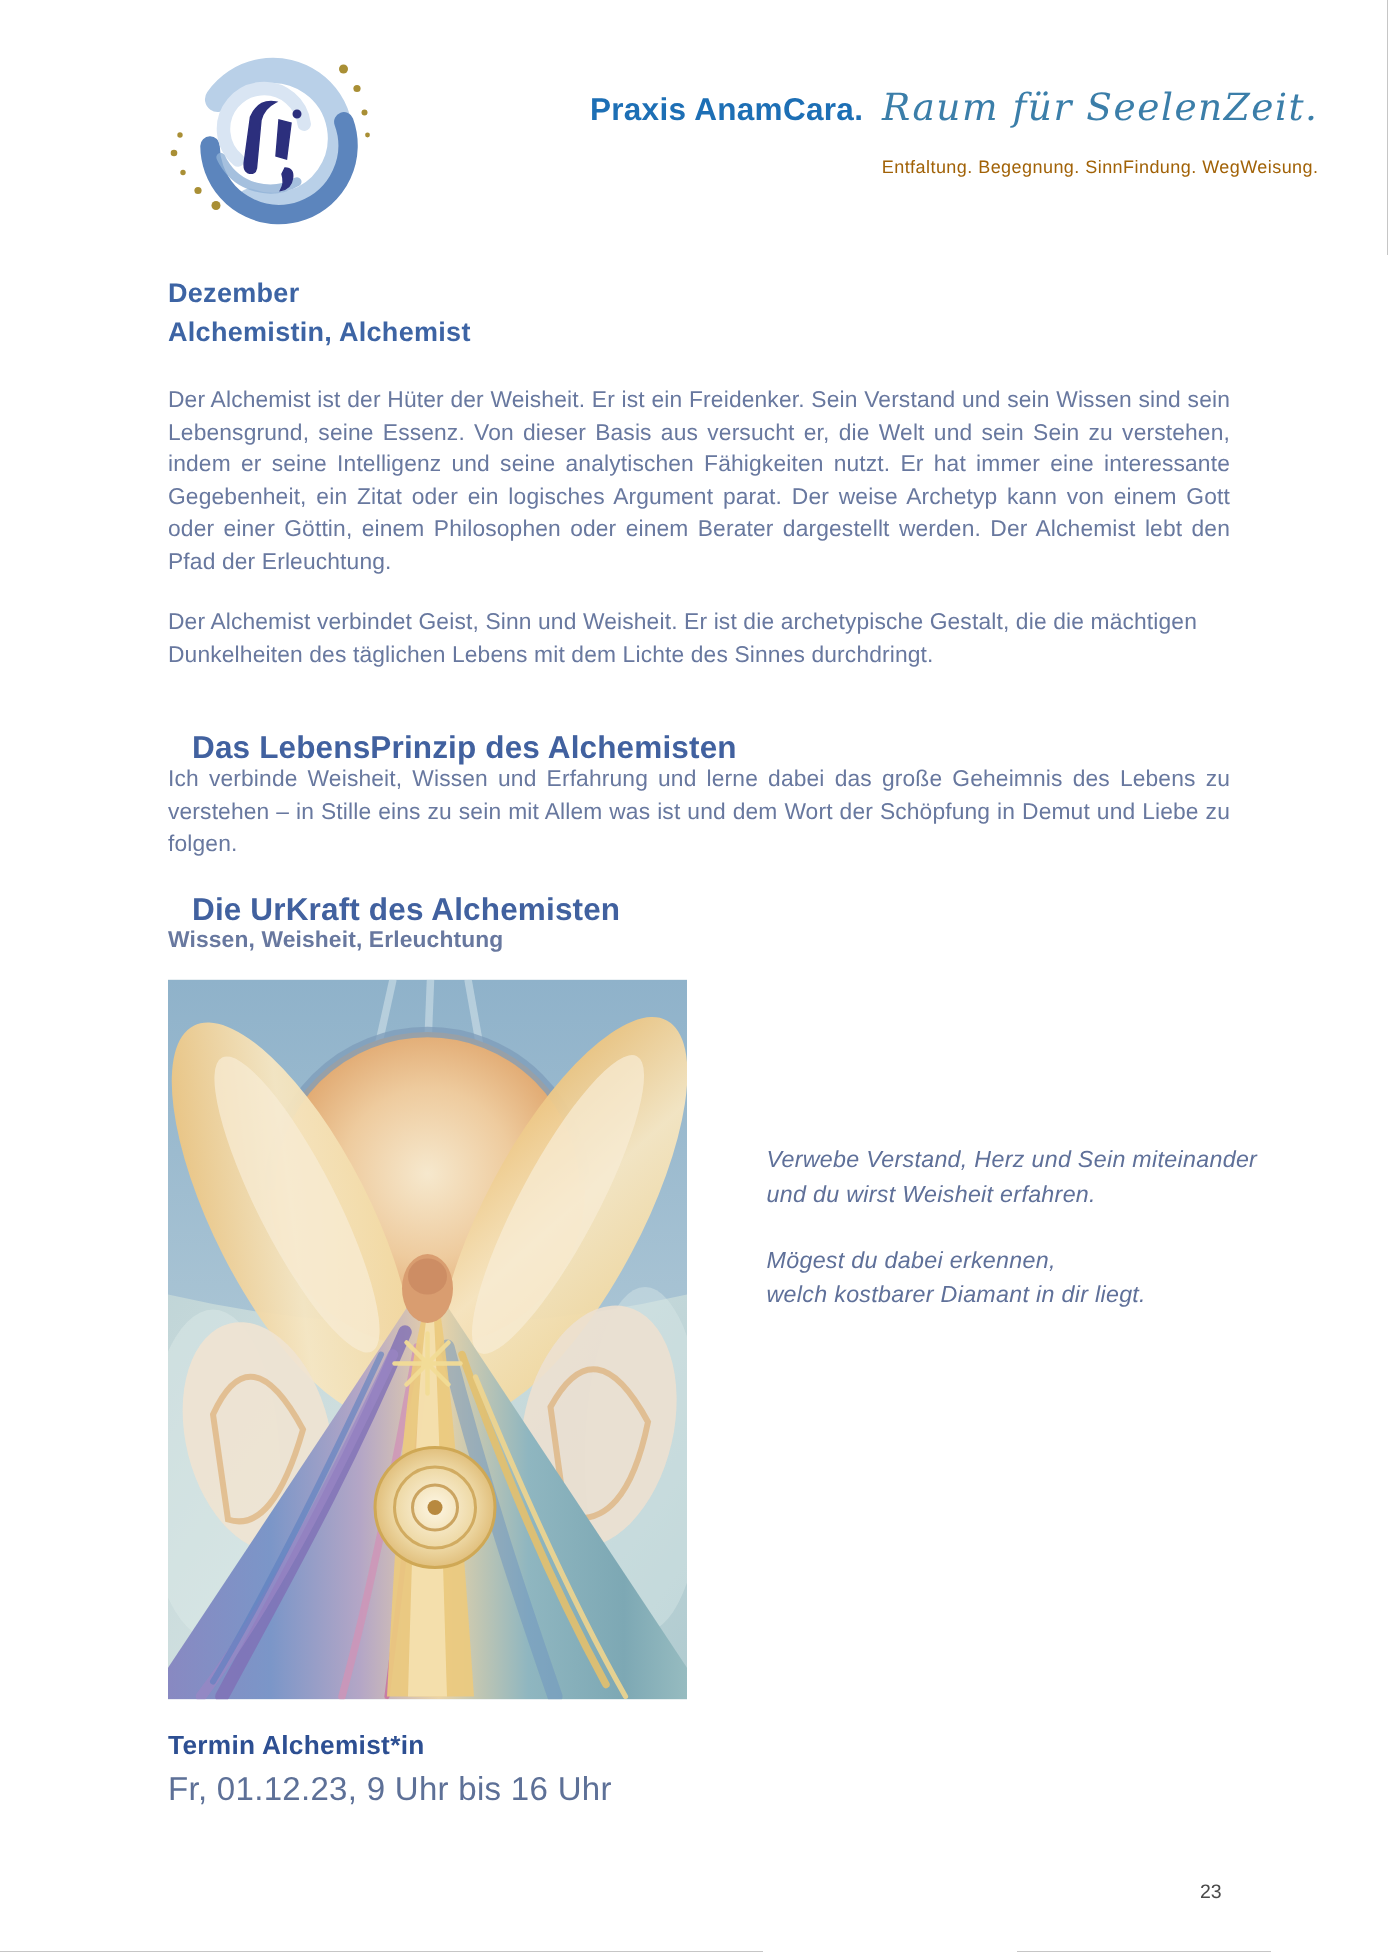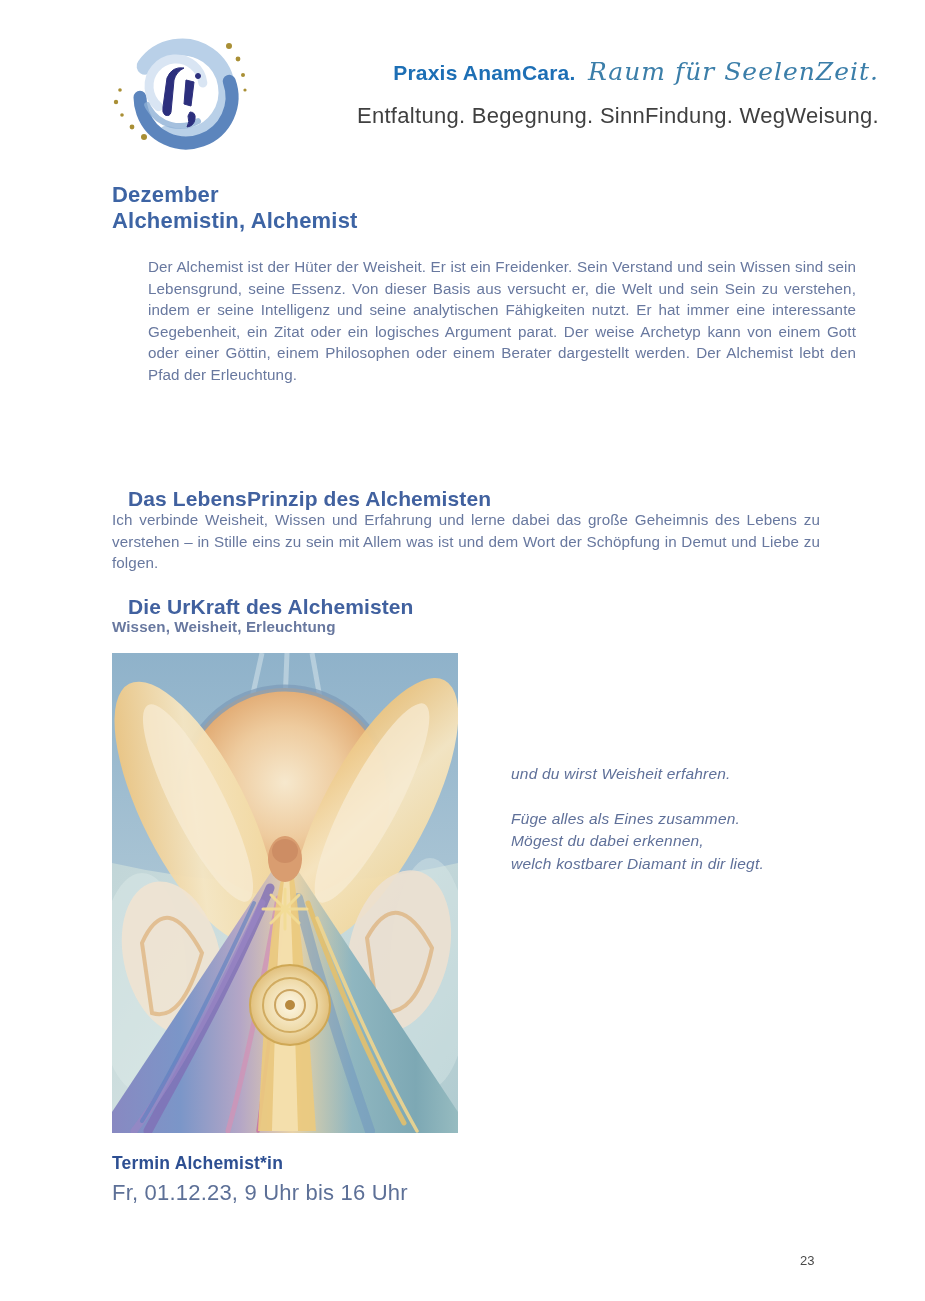"Entfaltung. Begegnung. SinnFindung." .tagline { color: #404040 -> #a16207; font-size: 22px -> 12px }
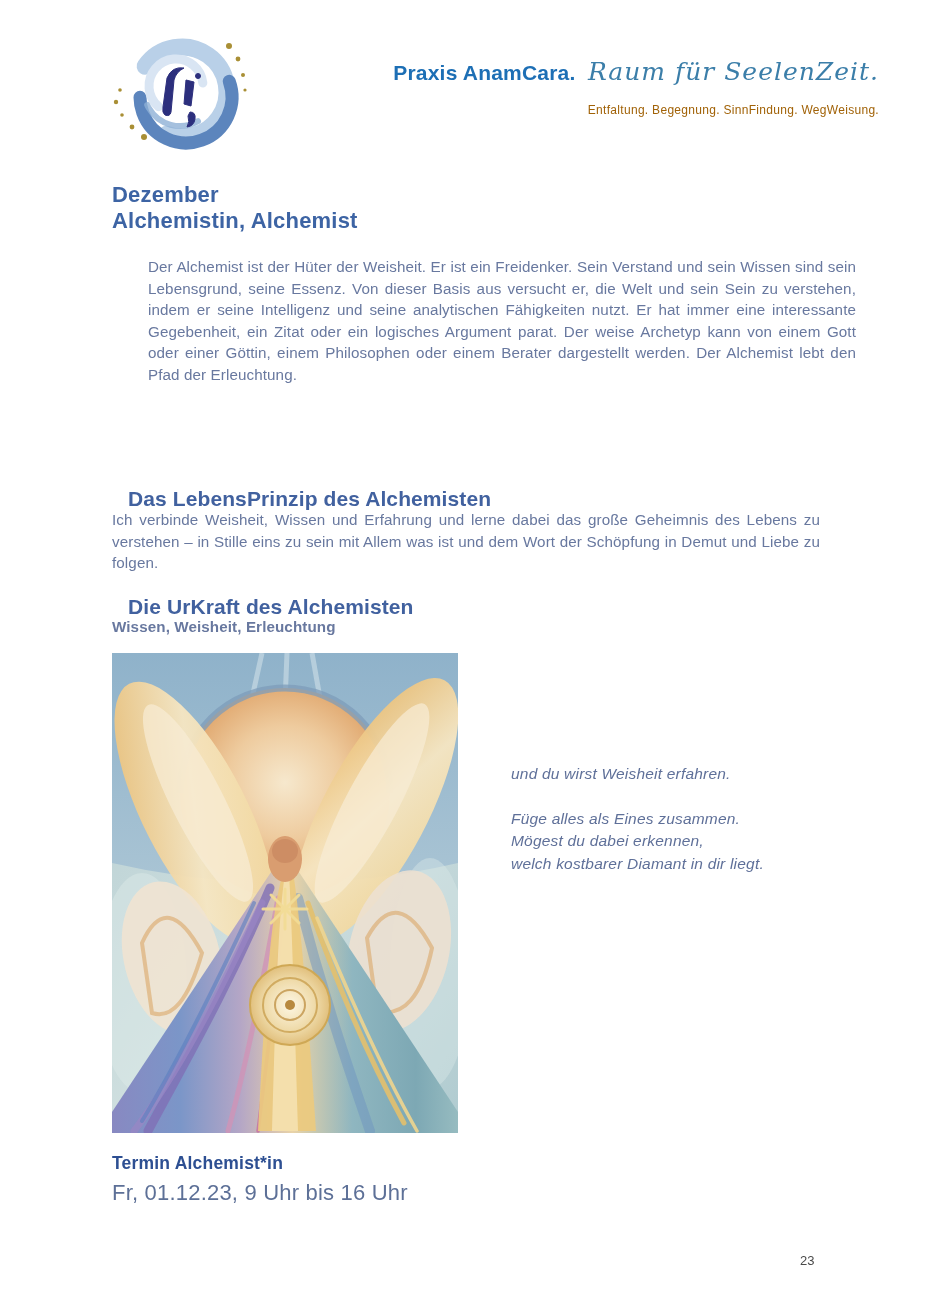"Dezember" .title-block { font-size: 22px -> 18px }
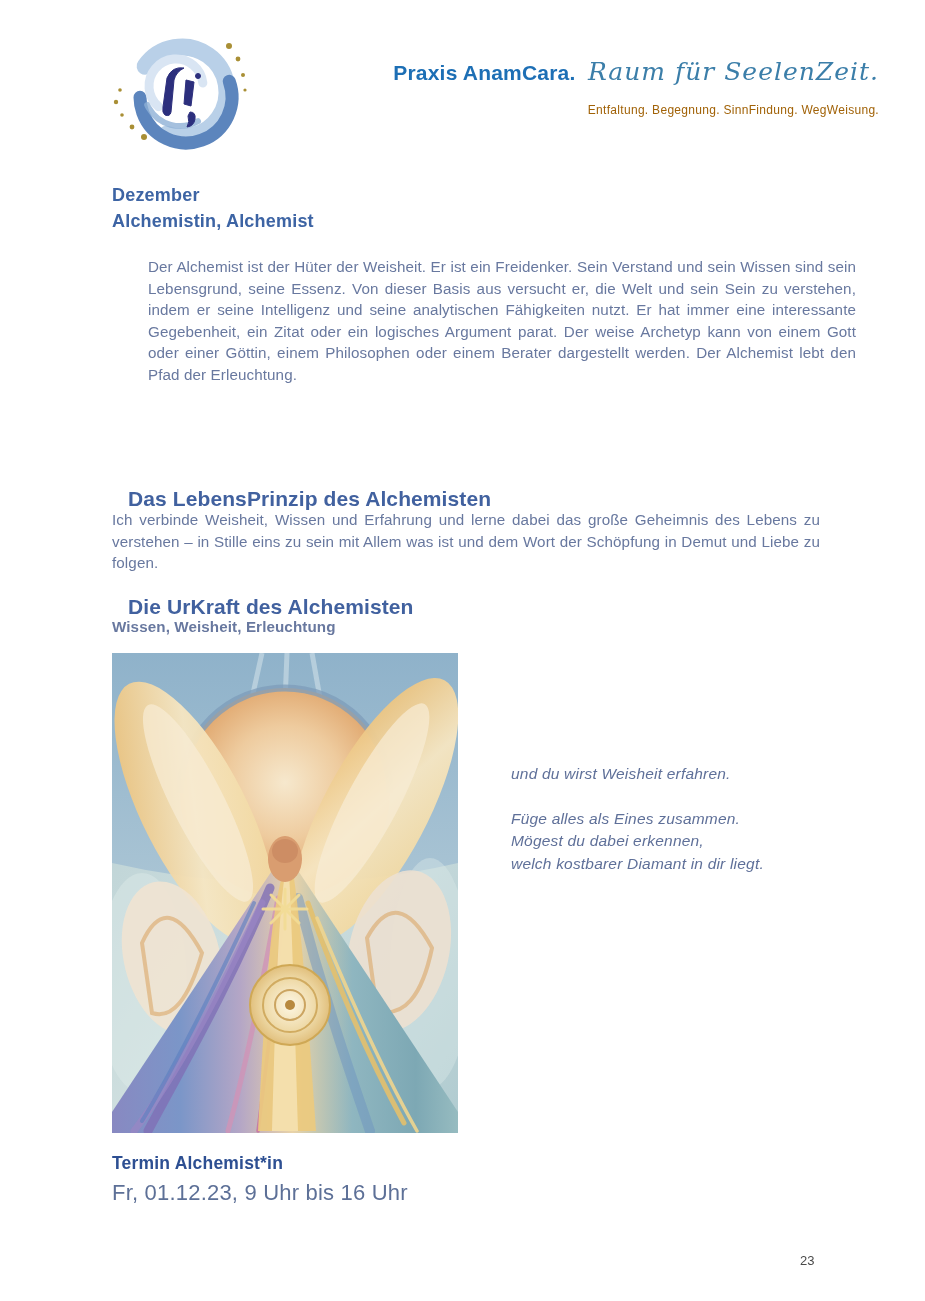"Der Alchemist ist der Hüter" .p1 { margin-left: 36px -> none }
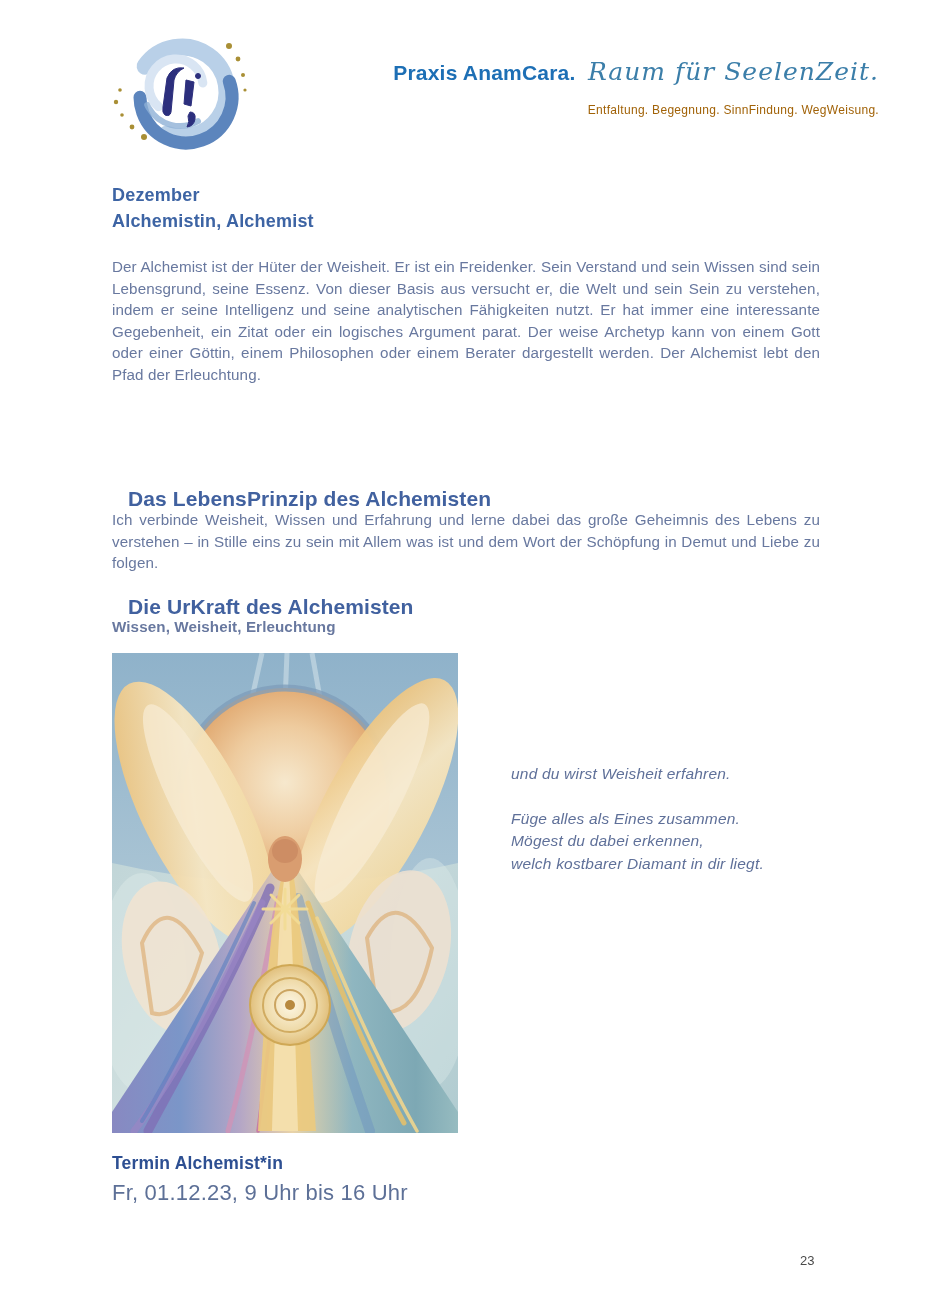"Der Alchemist verbindet Geist, Sinn" p.para { html: none -> <p>Der Alchemist verbindet Geist, Sinn und Weisheit. Er ist die archetypische Gestalt, die die mächtigen Dunkelheiten des täglichen Lebens mit dem Lichte des Sinnes durchdringt.</p> }
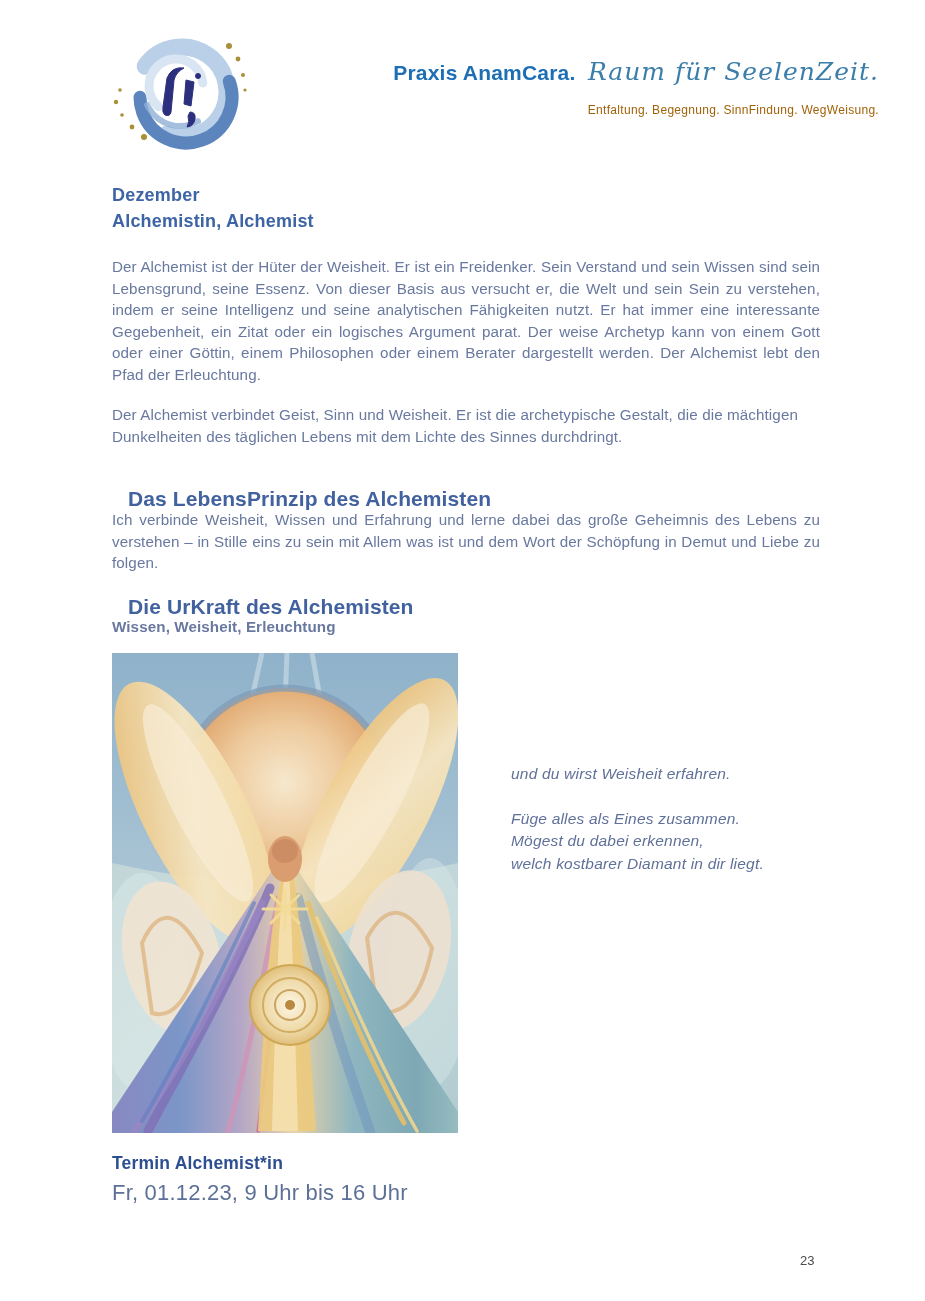"Verwebe Verstand, Herz und Sein" div { html: none -> <div>Verwebe Verstand, Herz und Sein miteinander</div> }
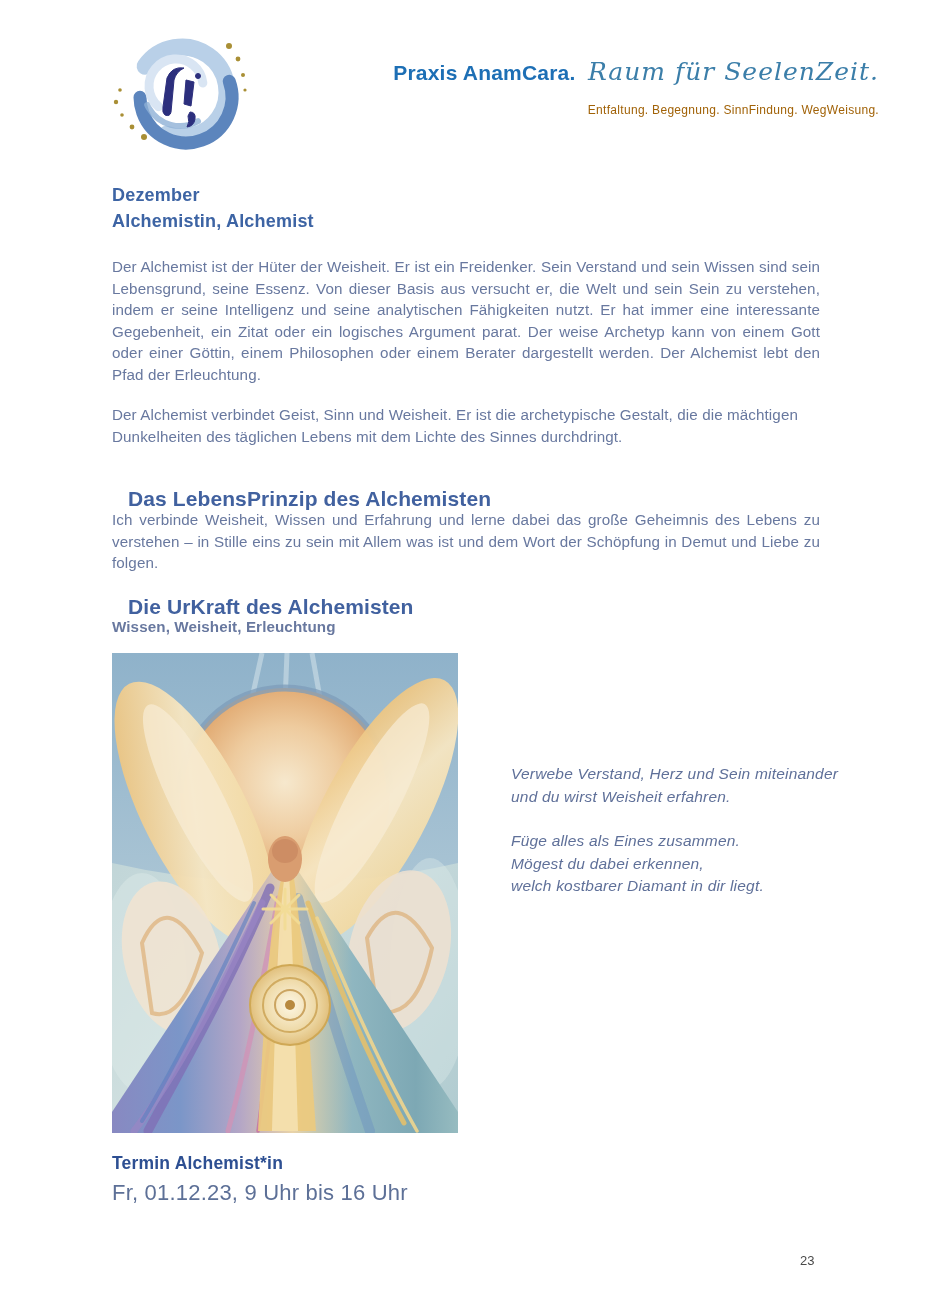"Füge alles als Eines zusammen." div { html: <div>Füge alles als Eines zusammen.</div> -> none }
